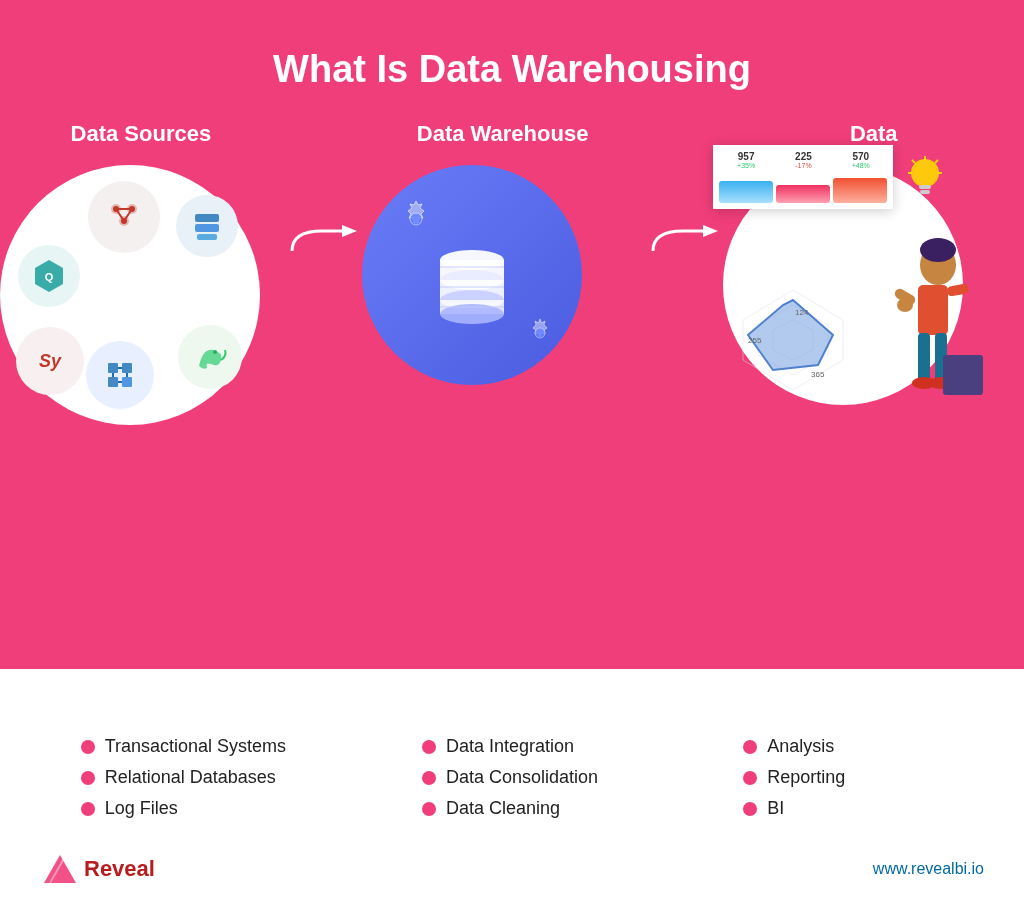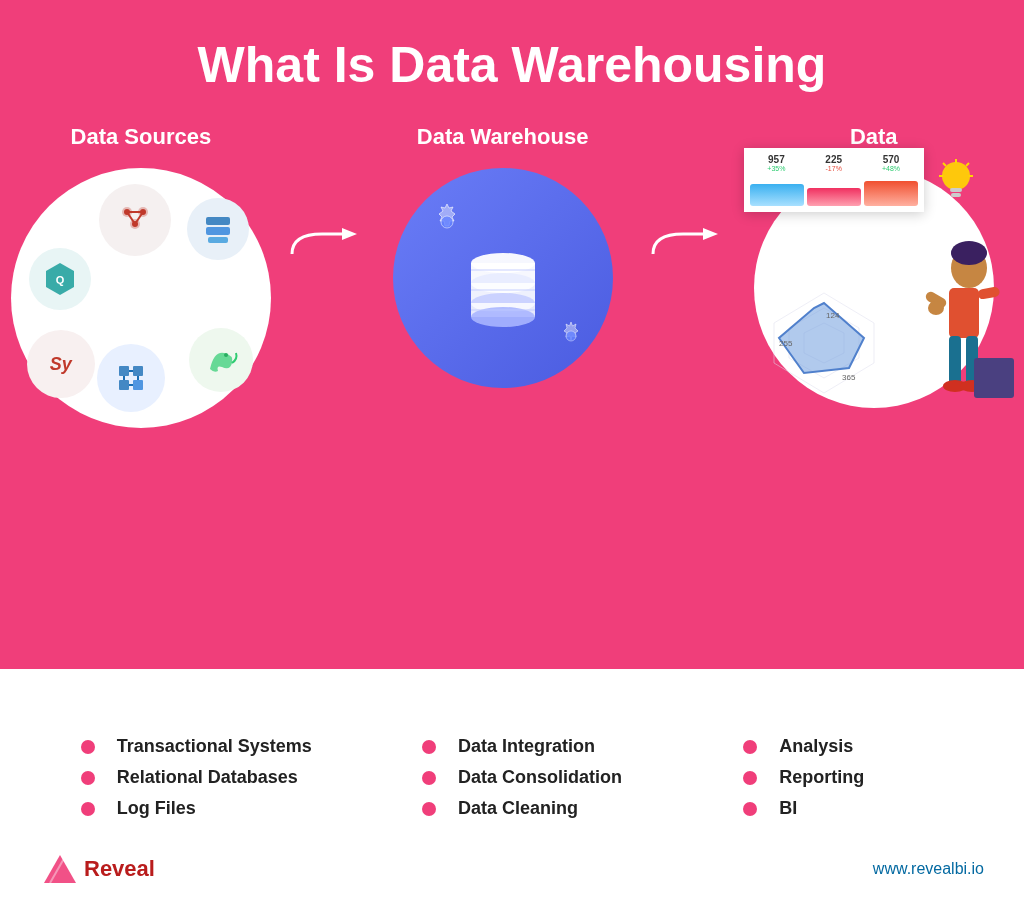"What Is Data Warehousing" .page-title { font-size: 50px -> 38px; margin-top: 36px -> 48px }
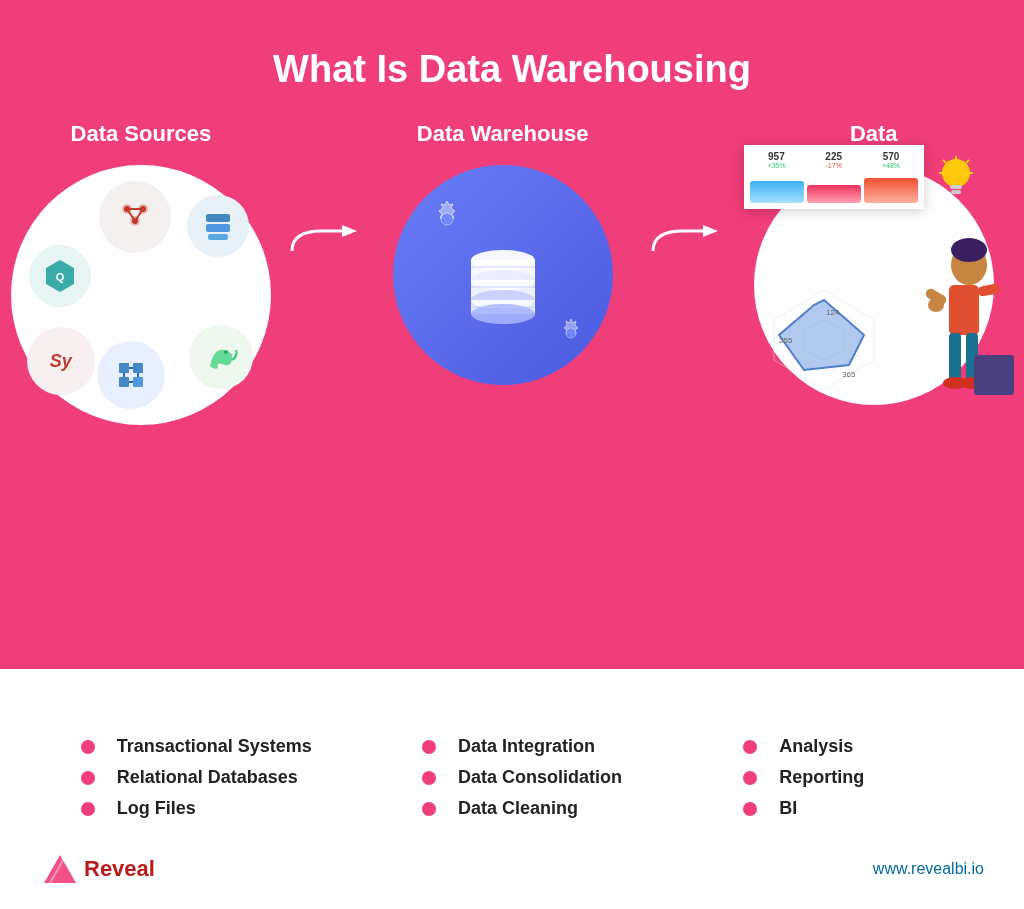"Data Sources" .col-wrapper { align-items: center -> none }
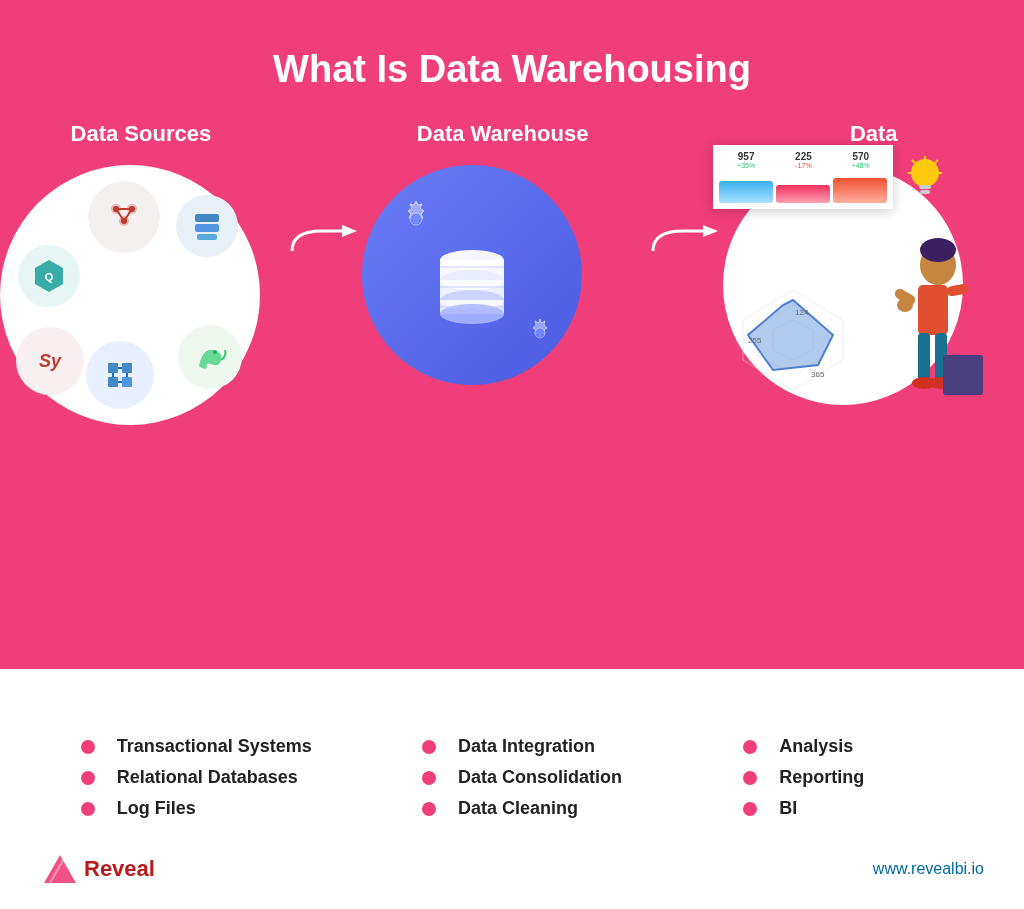"Transactional Systems" .bullet-list li { font-weight: 700 -> 400; gap: 22px -> 10px }
